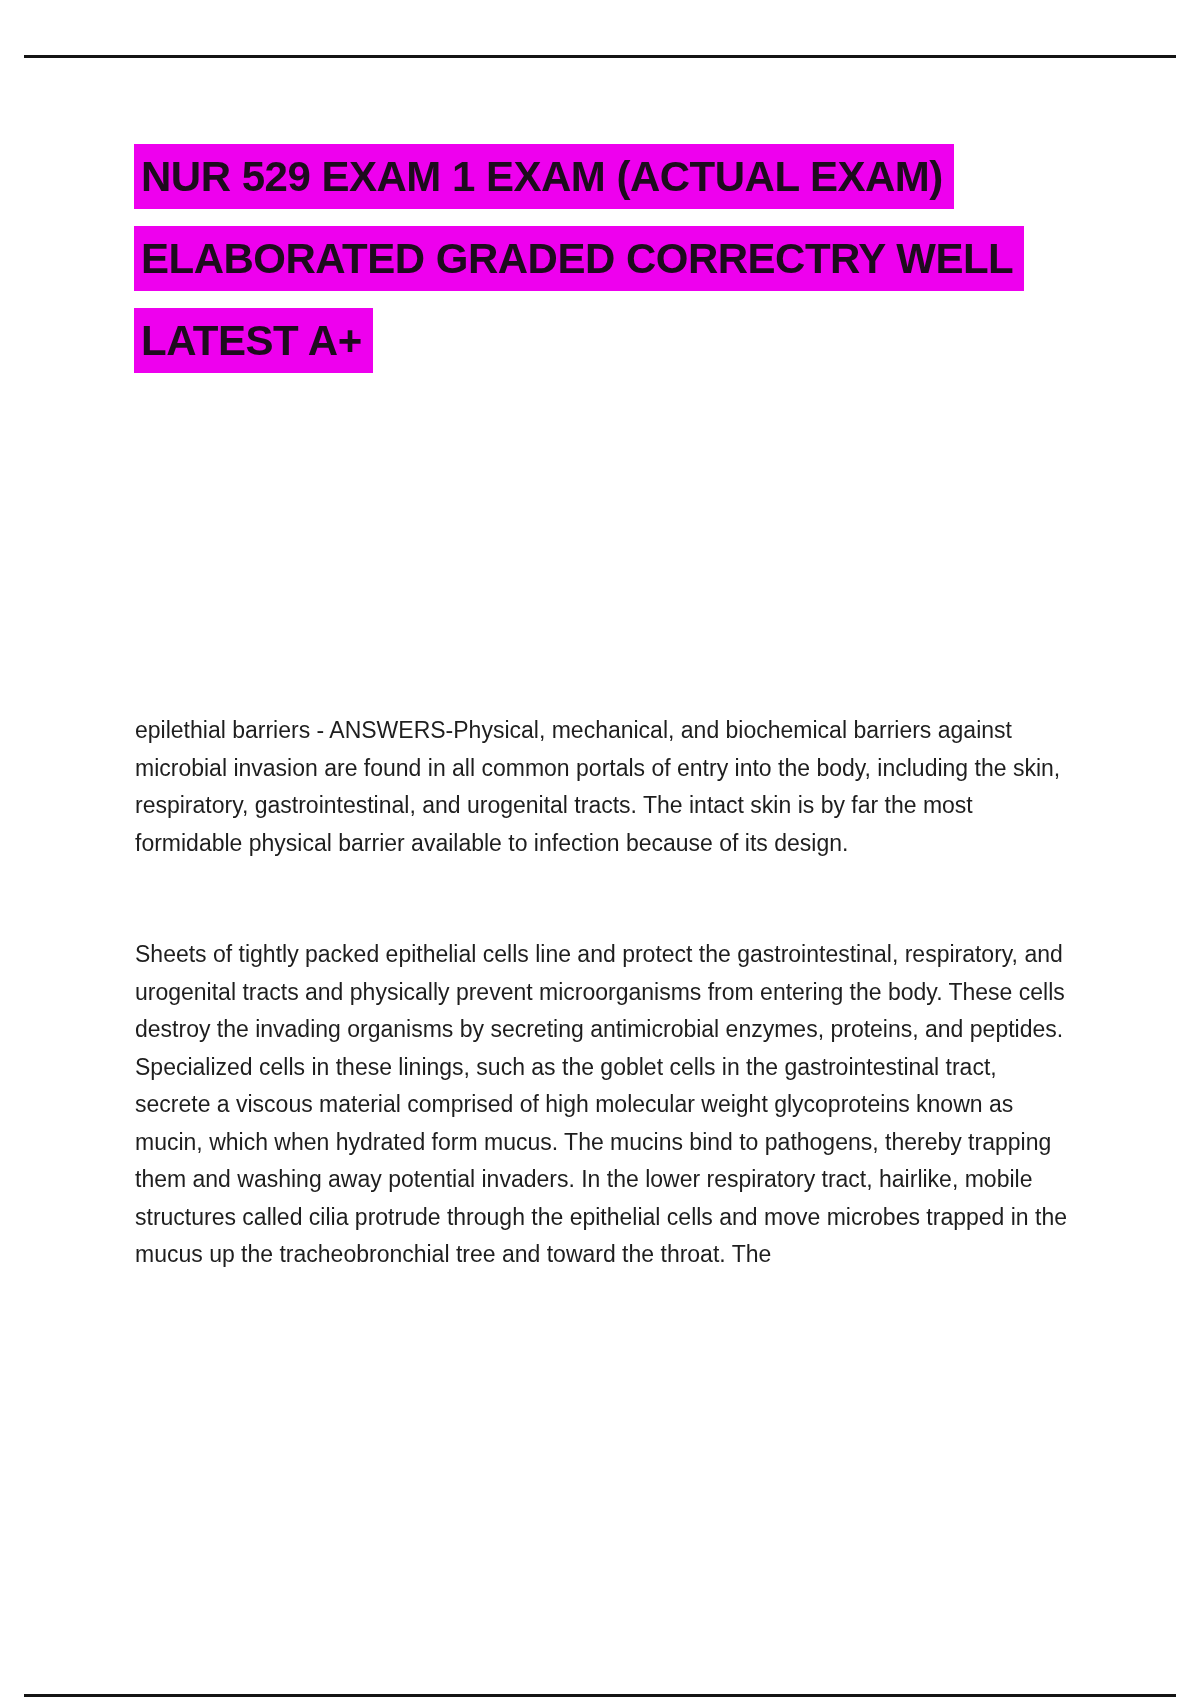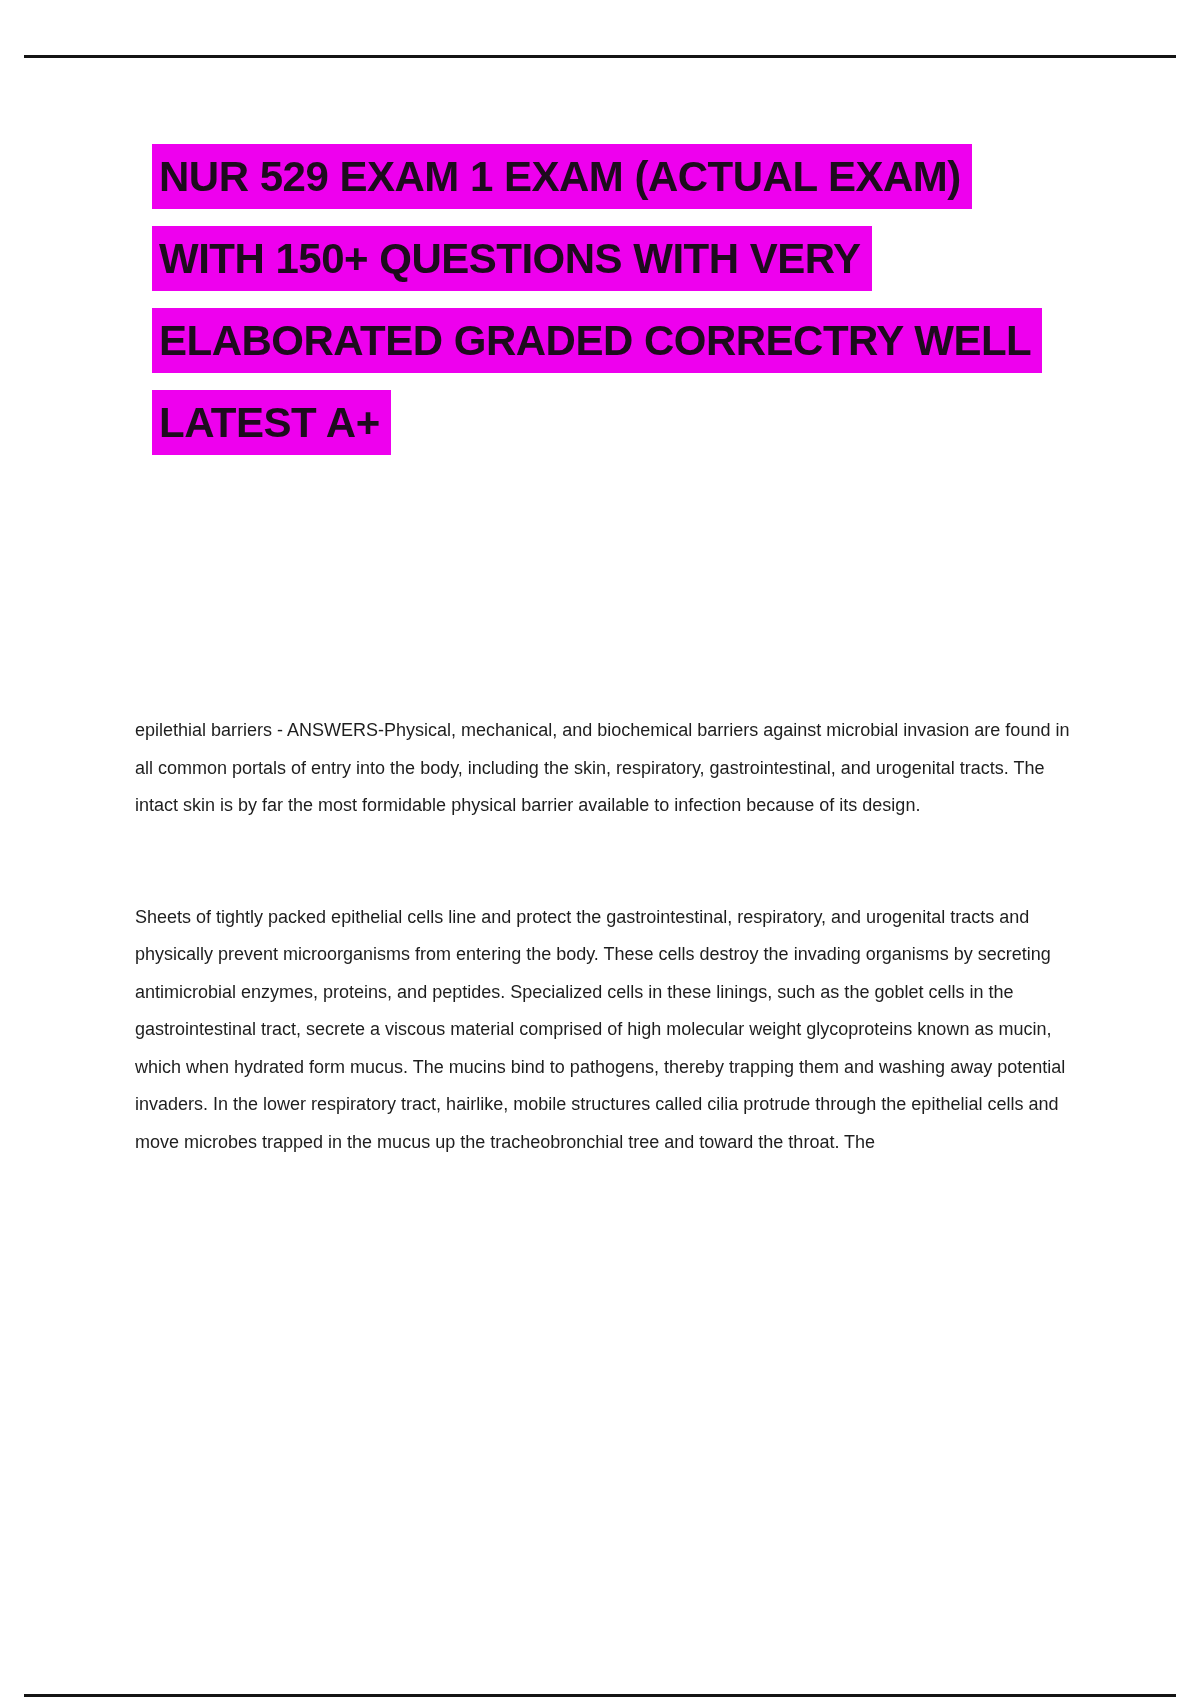"NUR 529 EXAM 1 EXAM" .title-block { left: 135px -> 117px }
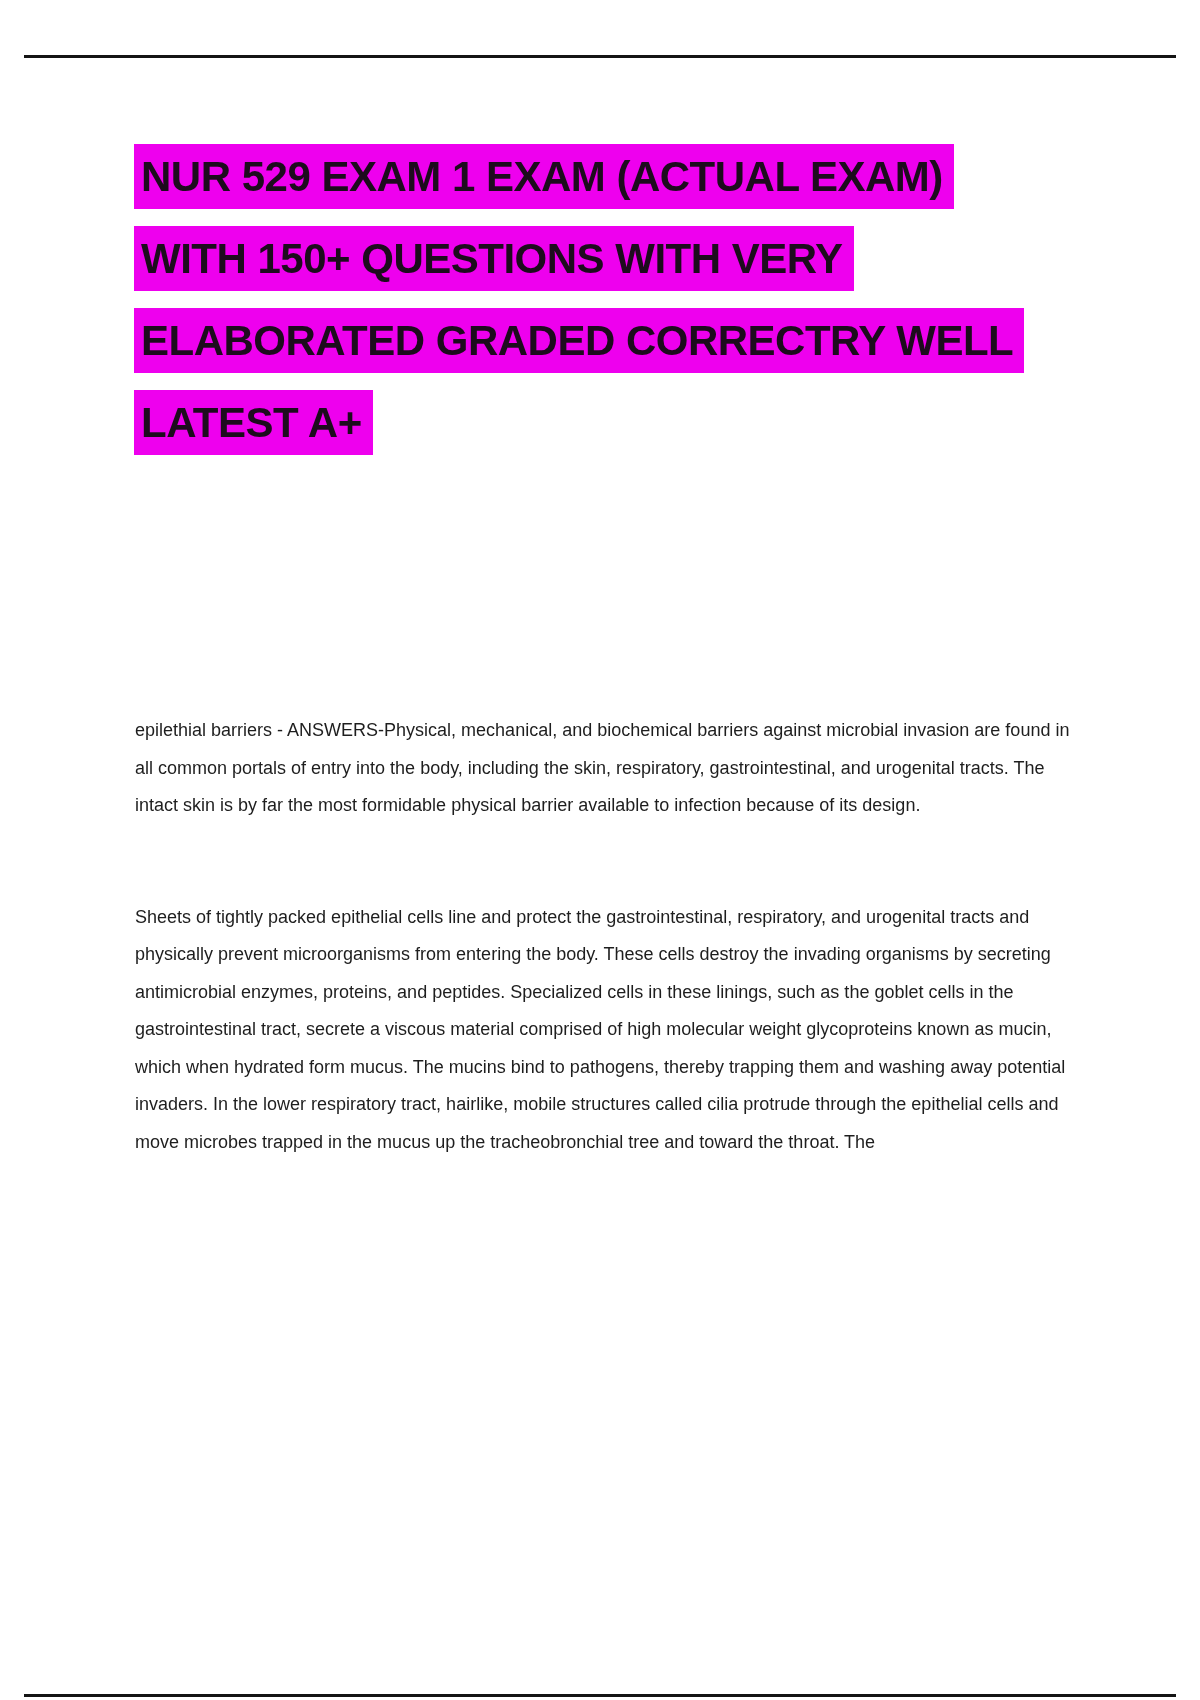"WITH 150+ QUESTIONS WITH VERY" div.title-line { html: <div><span>WITH 150+ QUESTIONS WITH VERY</span></div> -> none }
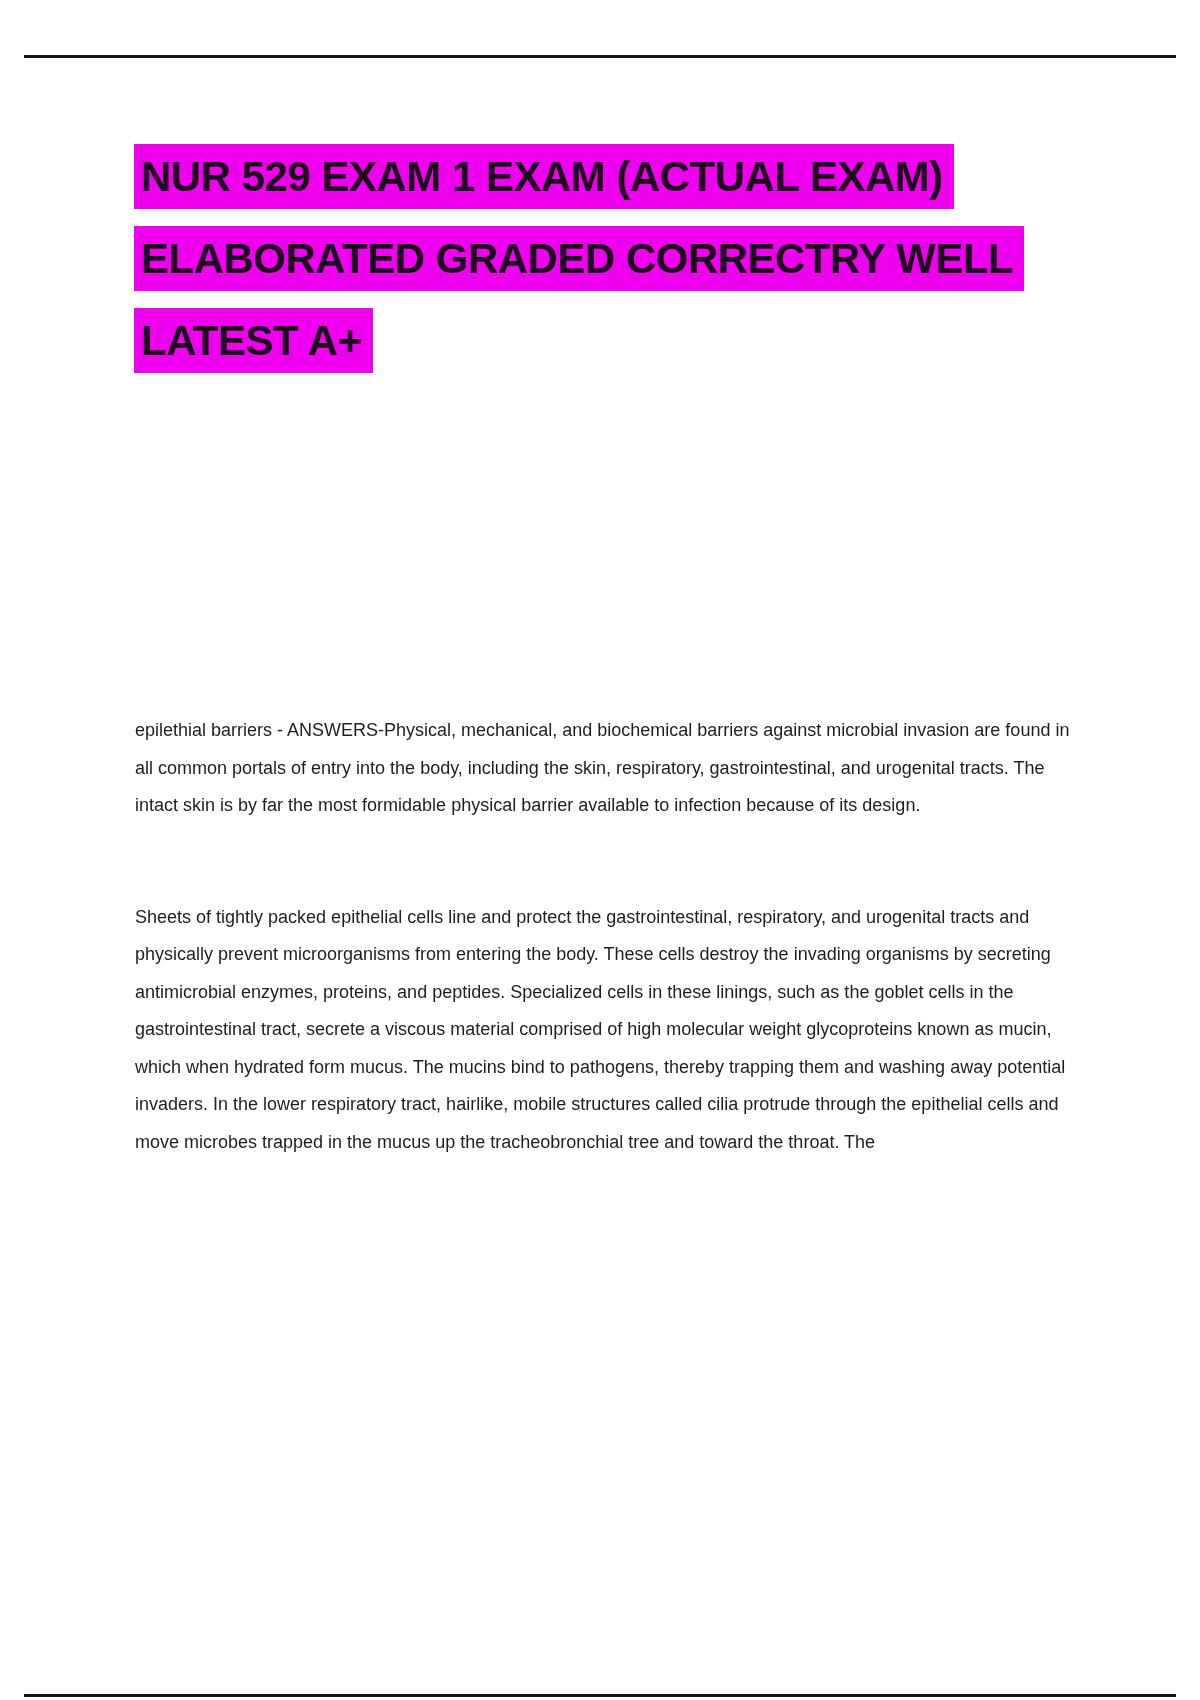"epilethial barriers - ANSWERS-Physical," .content { font-size: 18px -> 23px }
